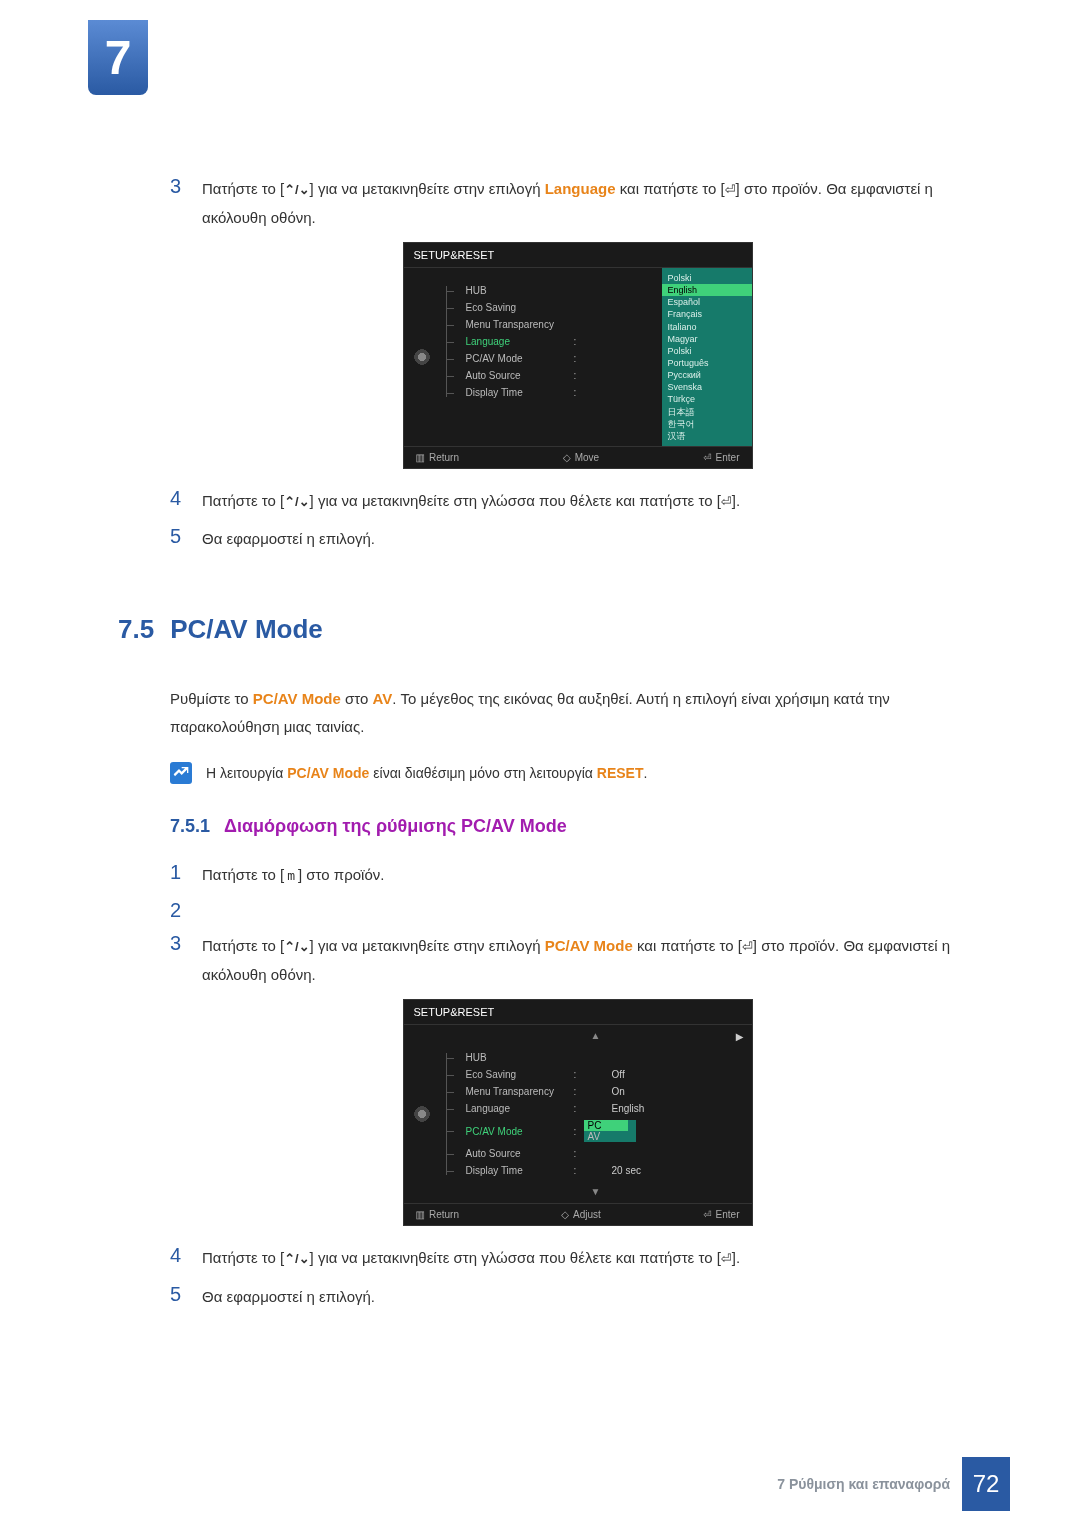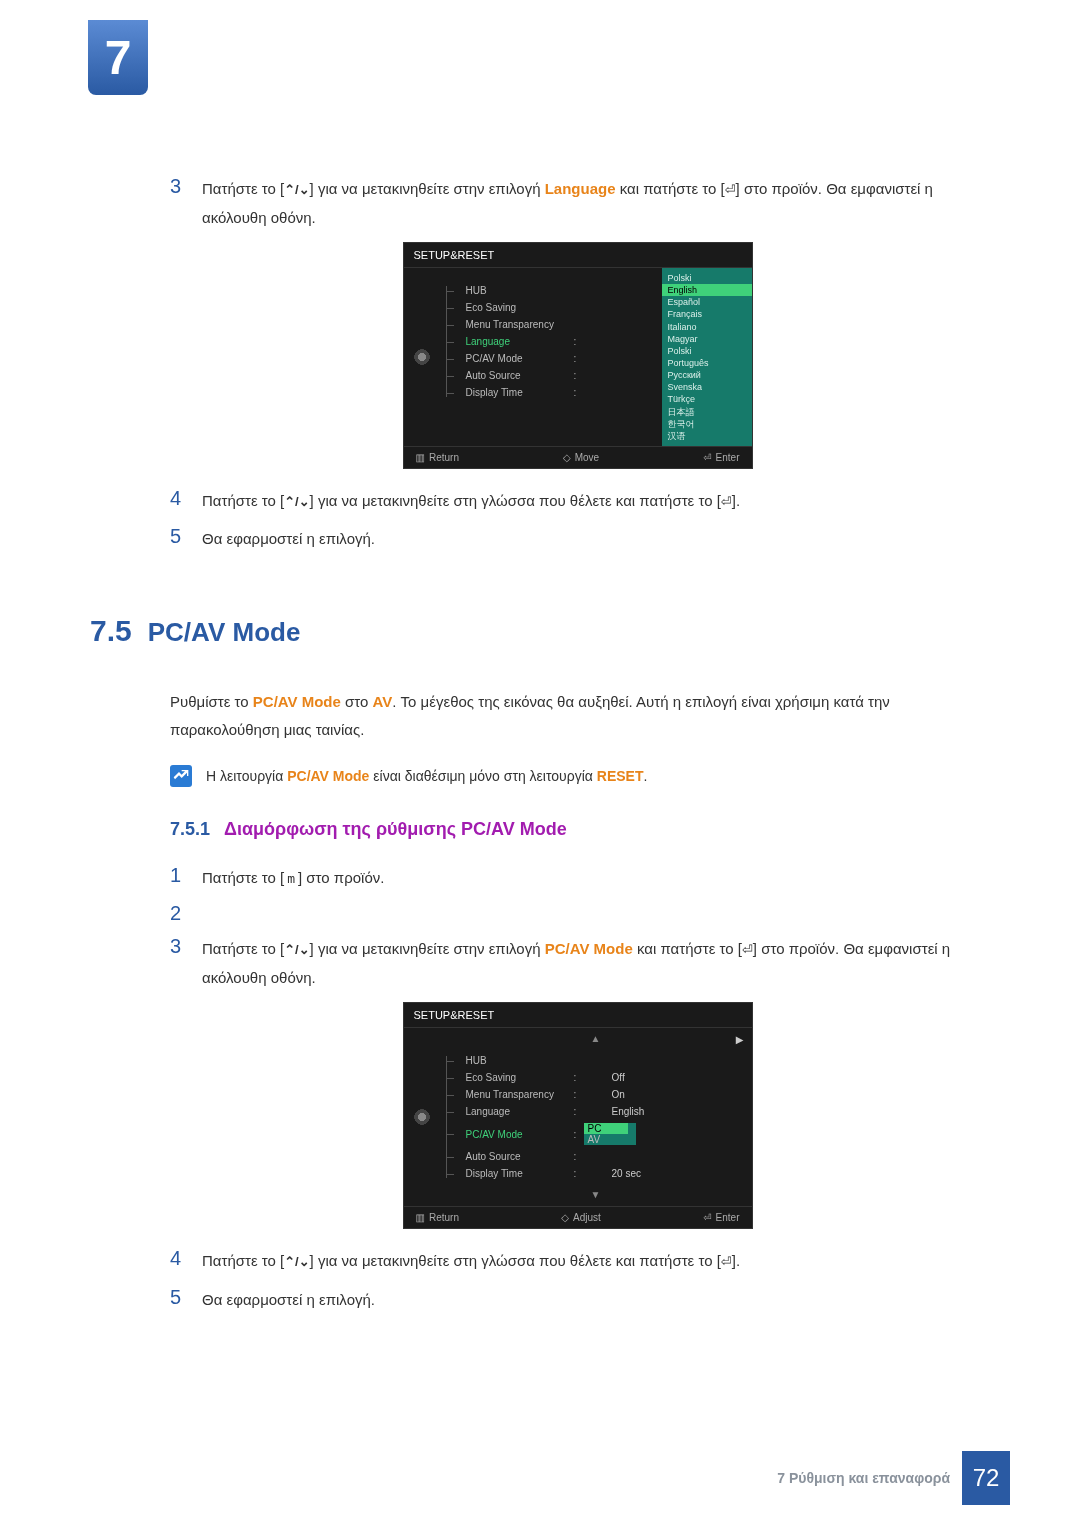"7.5" .section-num { font-size: 30px -> 26px; margin-left: none -> 28px }
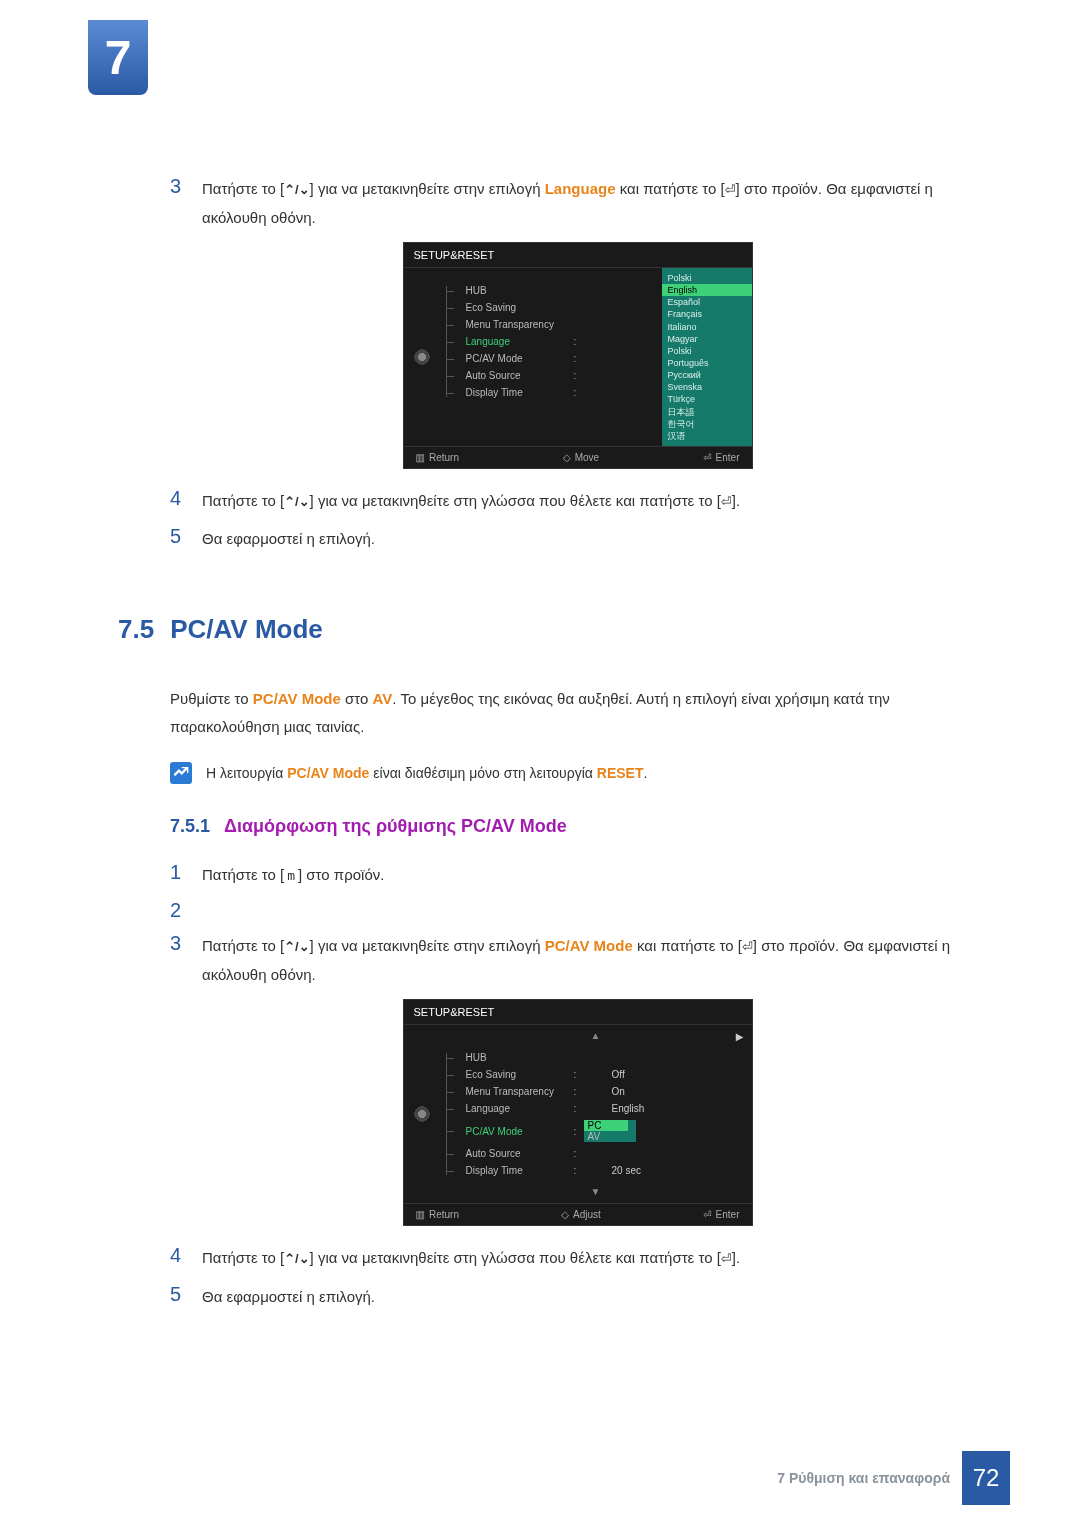"7 Ρύθμιση και επαναφορά" .footer { bottom: 22px -> 16px }
